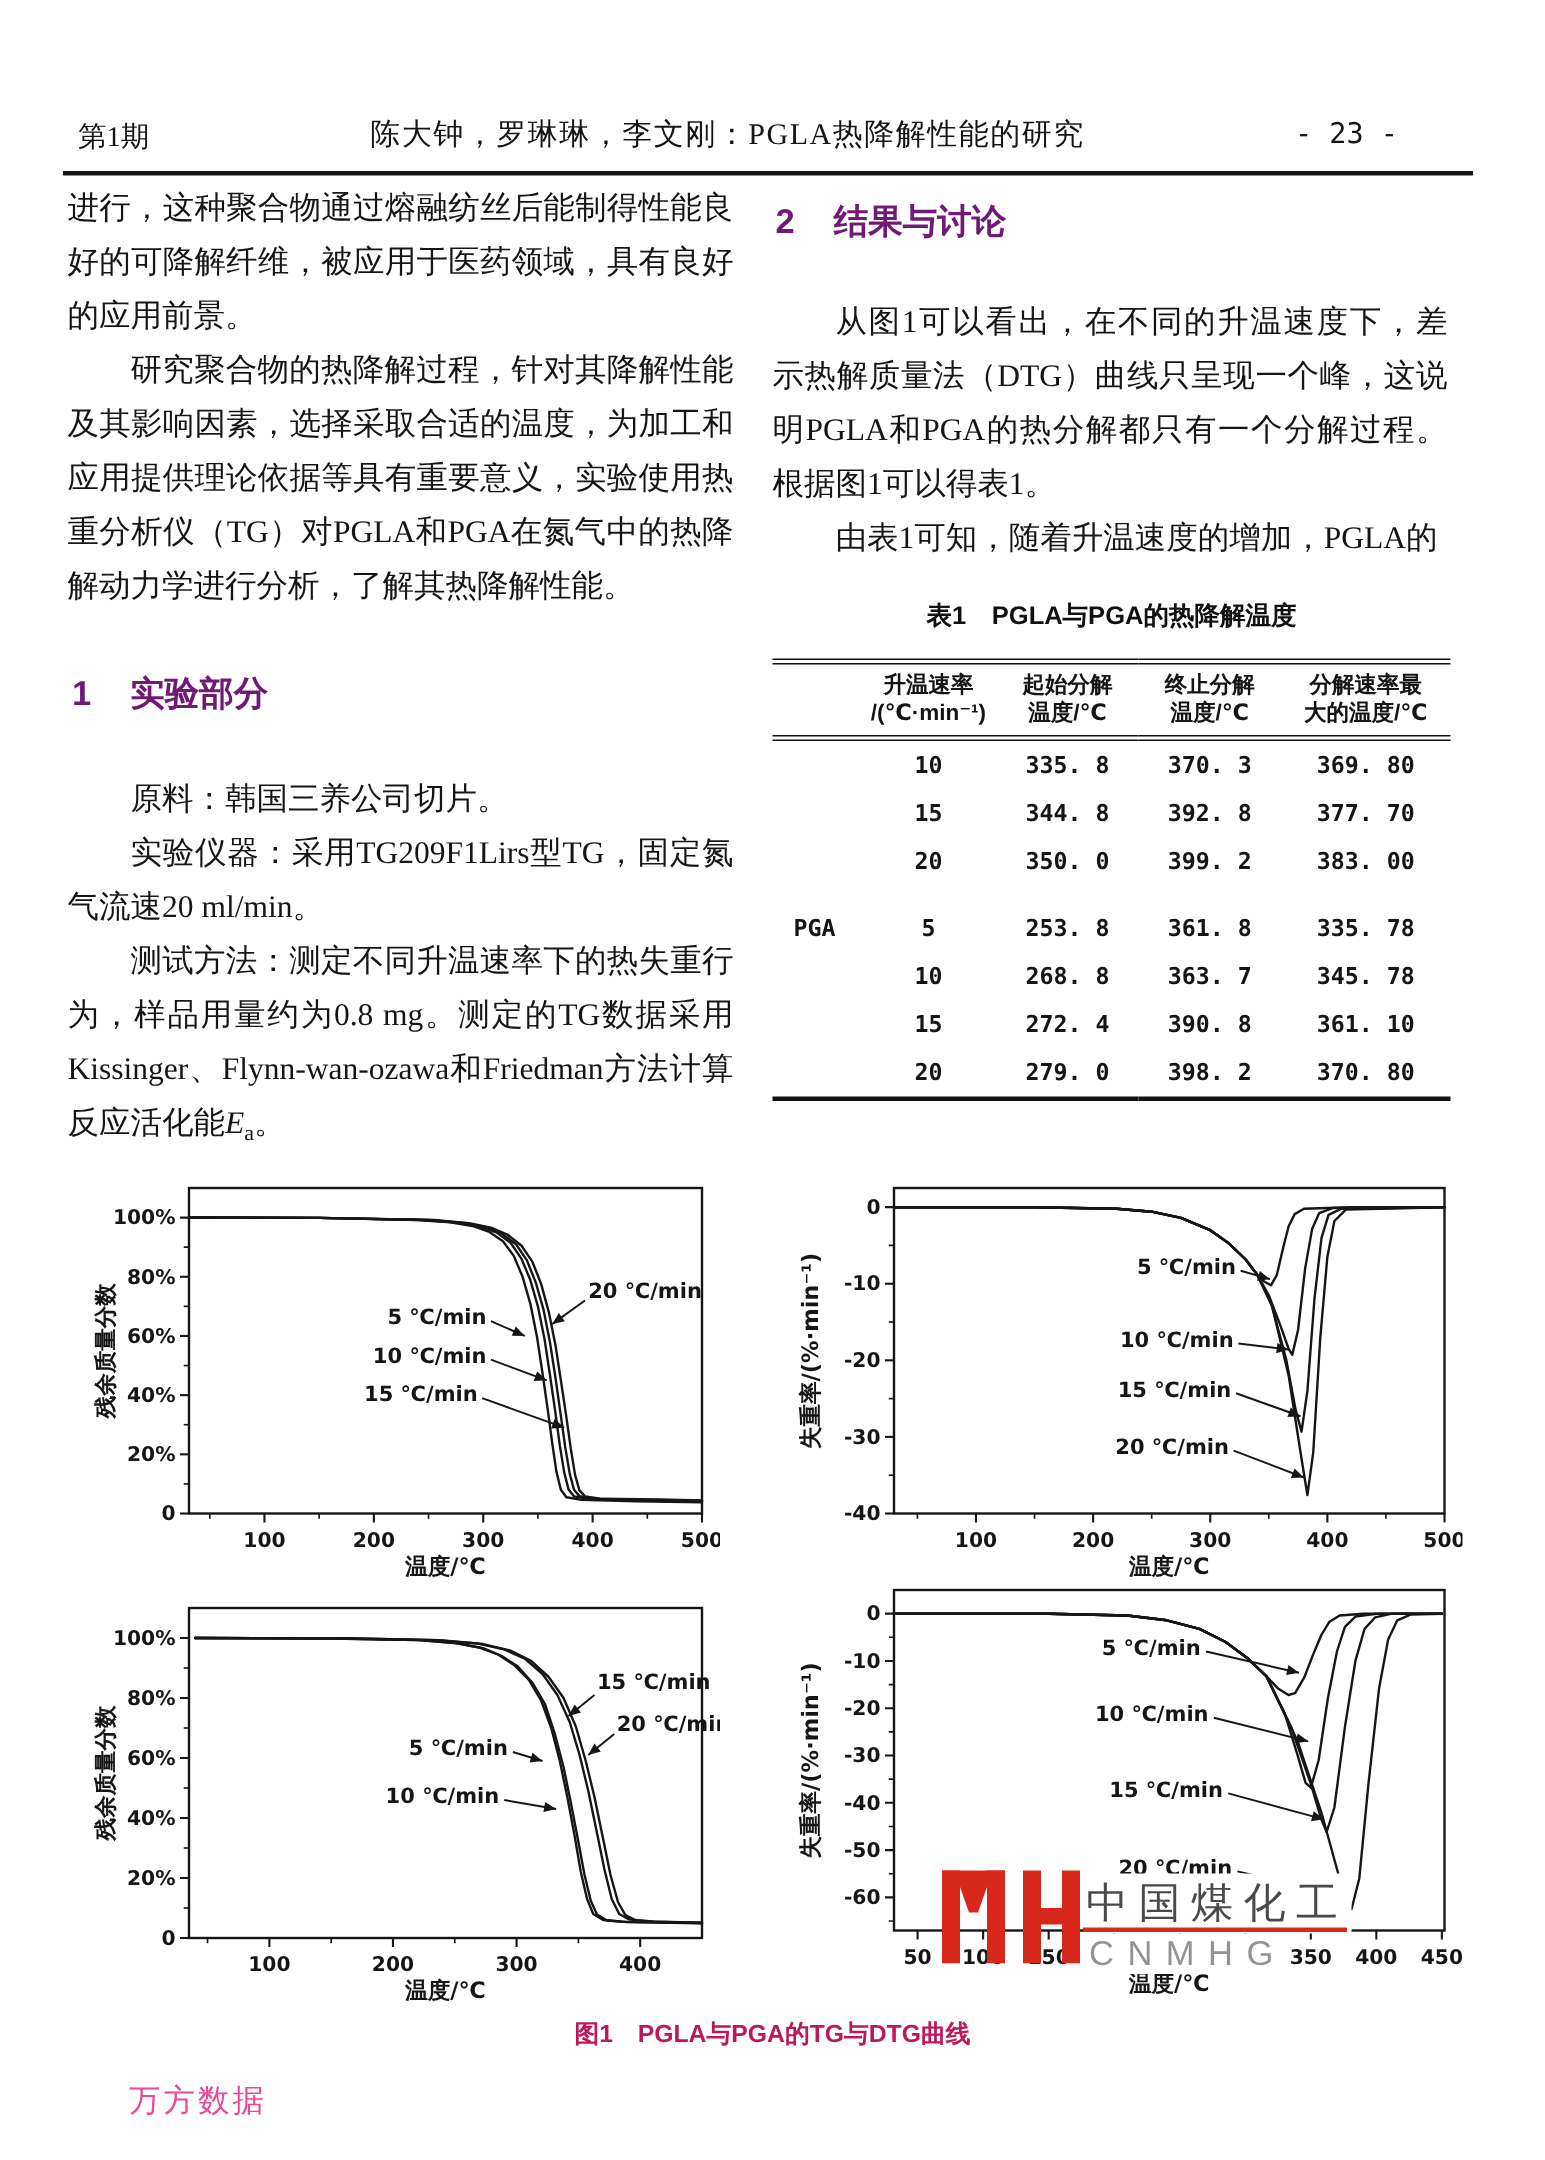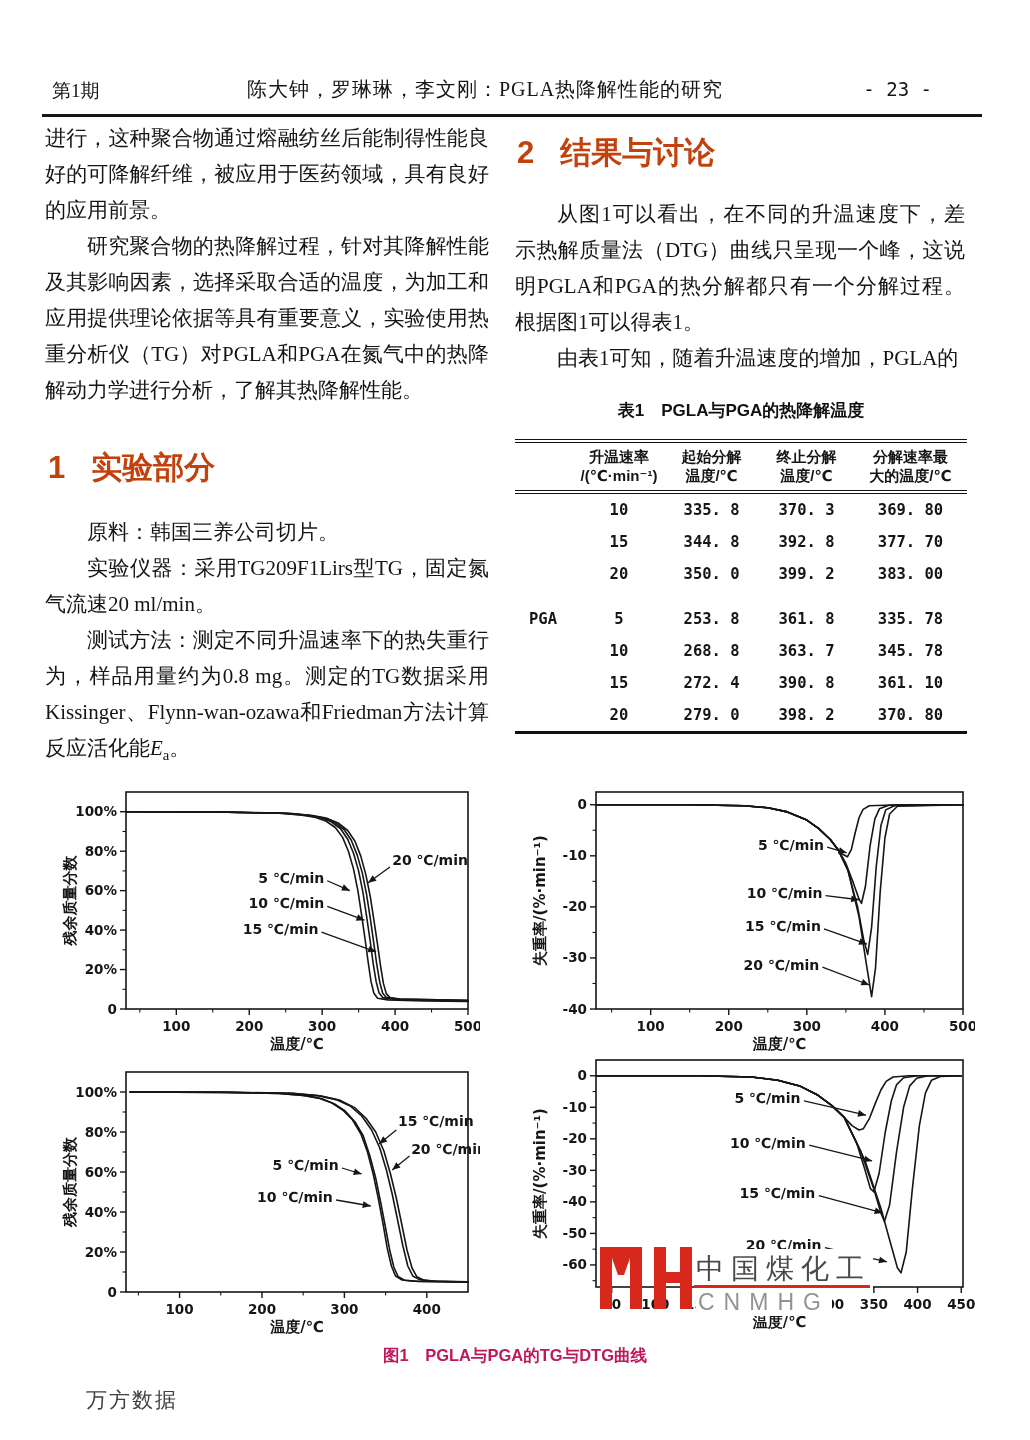"2 结果与讨论" .sec-head { color: #c2410c -> #701a75; font-size: 31px -> 23px }
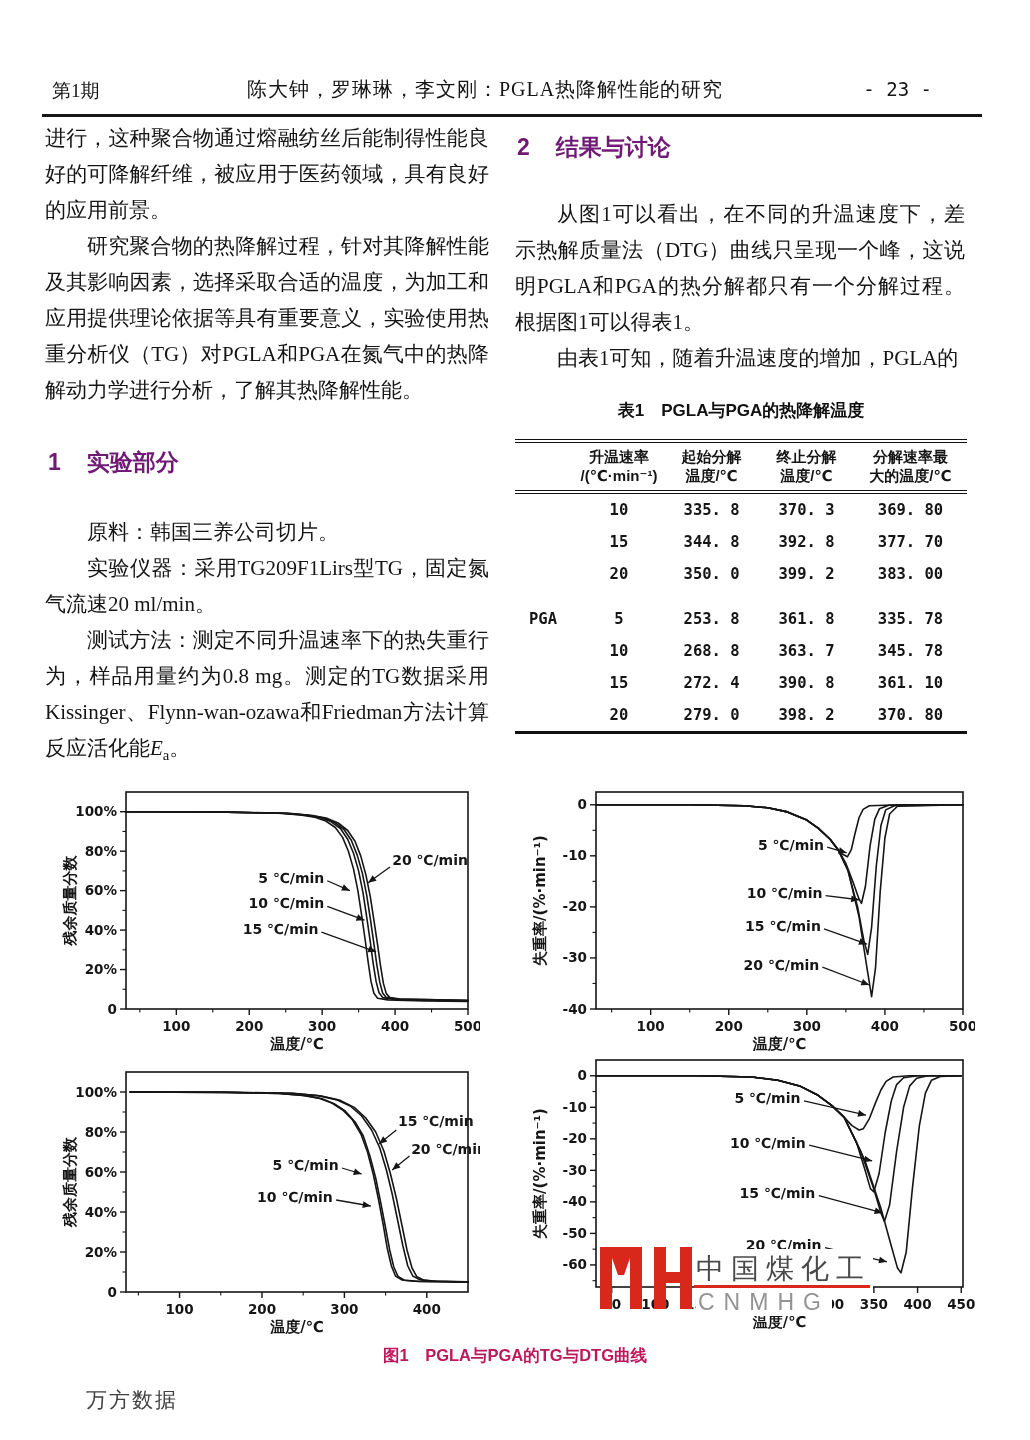"中国煤化工" .wm { left: 598px -> 626px }
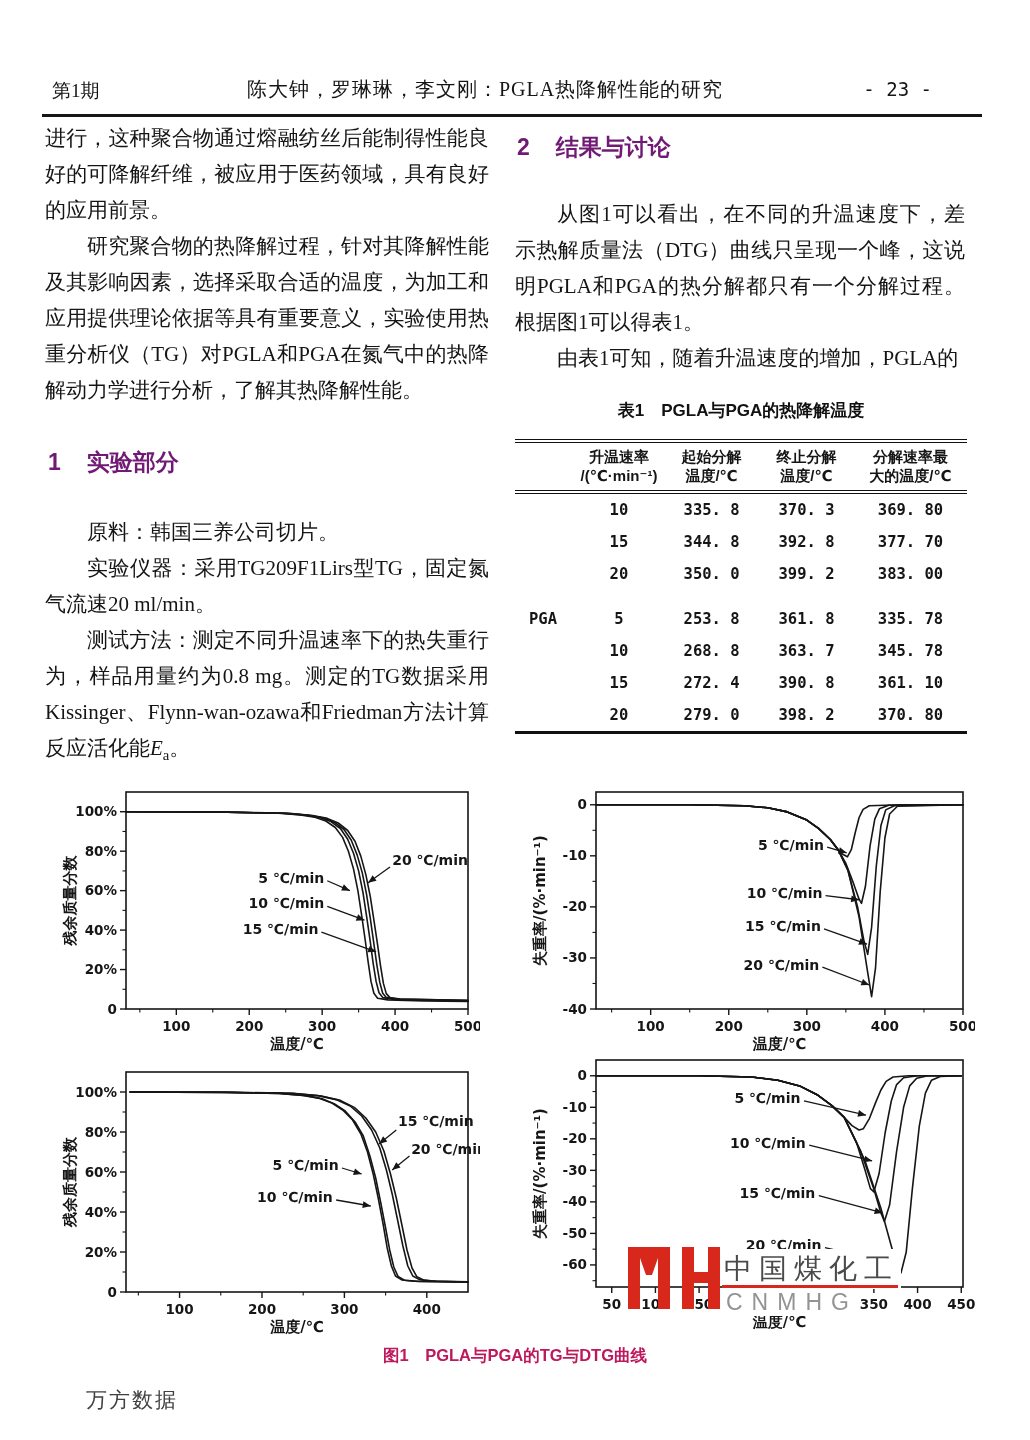"万方数据" .footer { color: #404040 -> #ec4899 }
